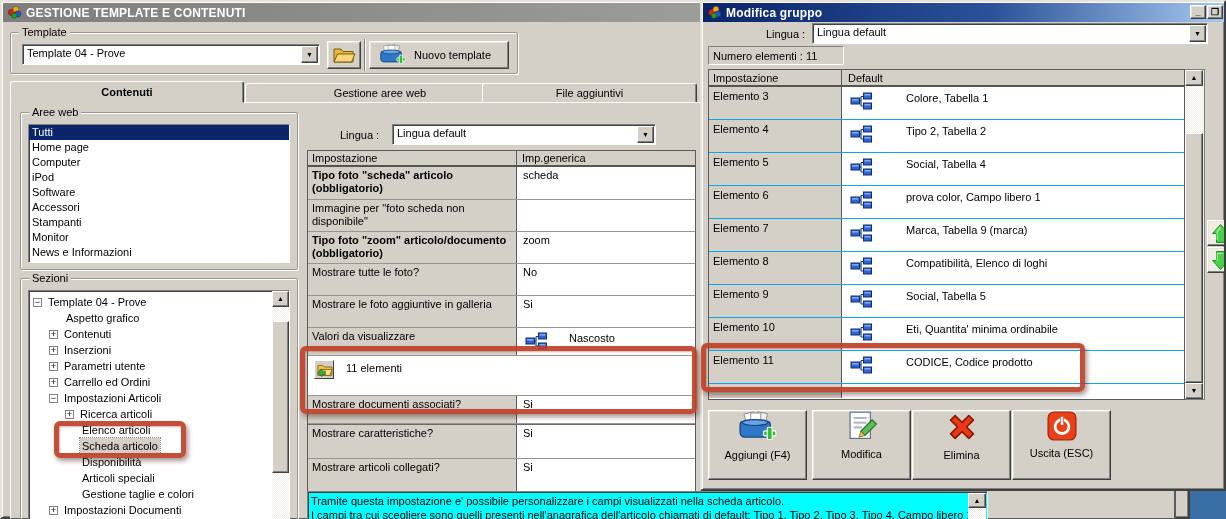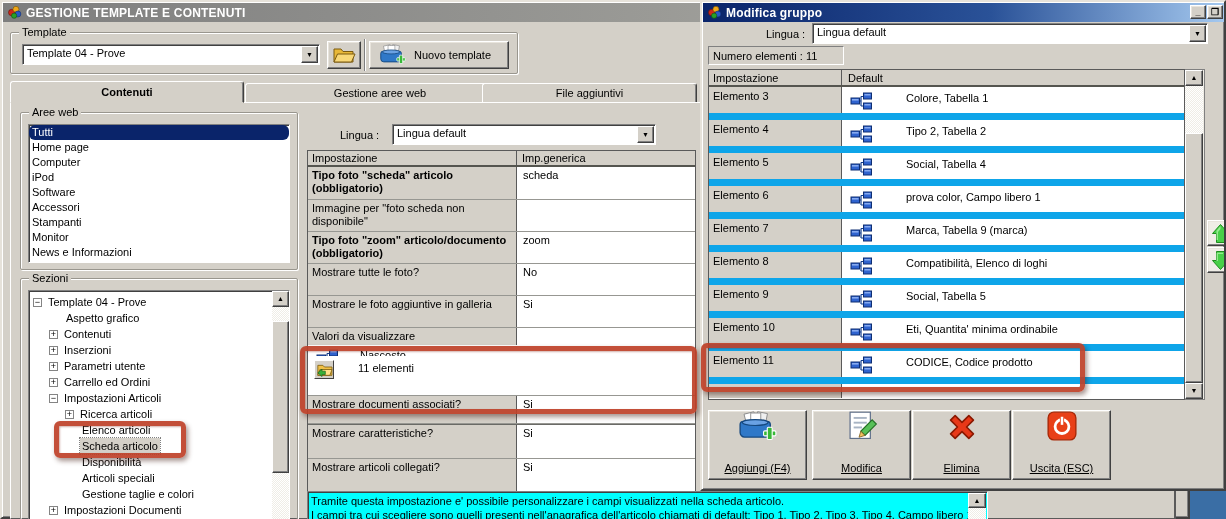"Elemento 3" .rtrow { border-bottom: 7px solid #0ea5e9 -> 1px solid #0ea5e9 }
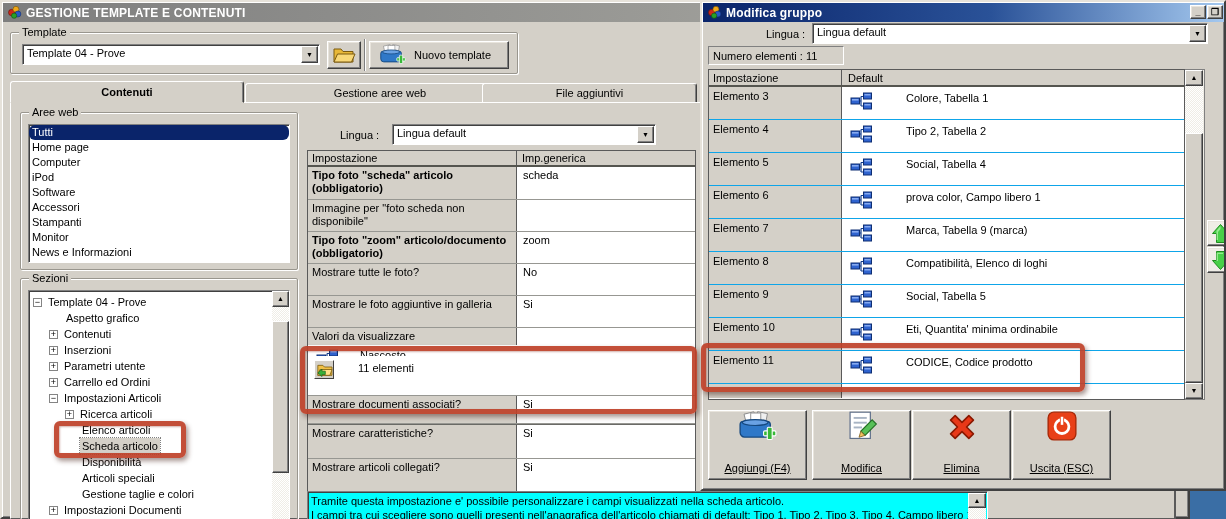"Tutti" .listbox-row.sel { border-radius: 6px -> none }
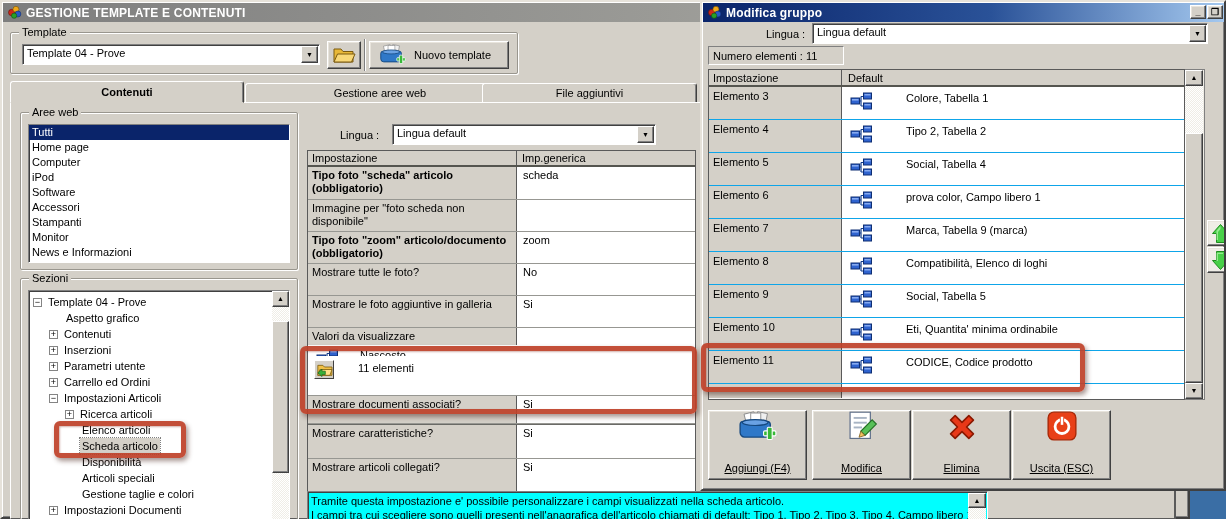"Valori da visualizzare" div.strow { flex-direction: column -> none }
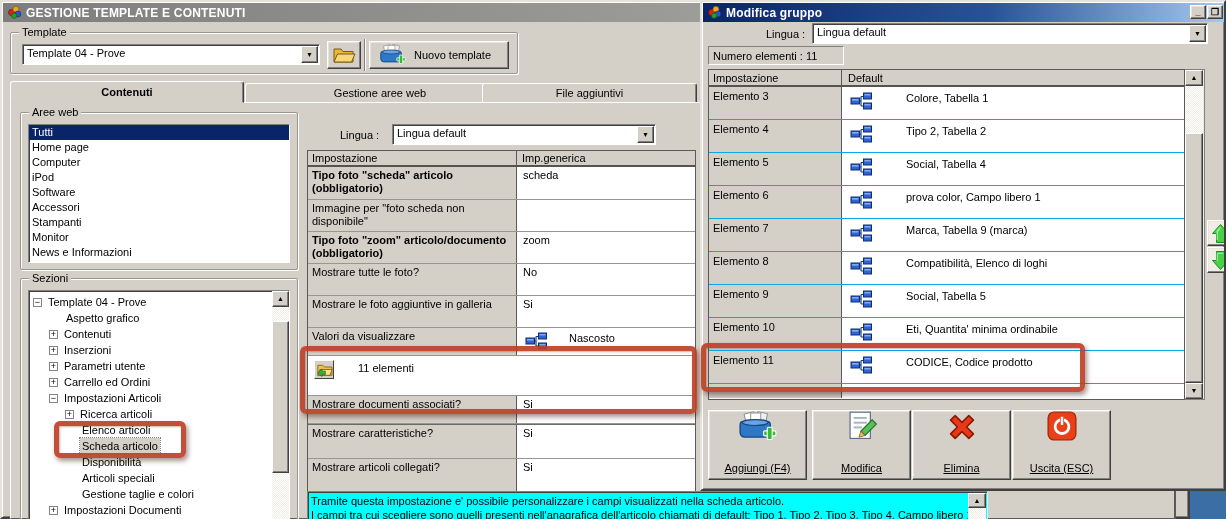"11 elementi" span { margin-left: 18px -> 6px }
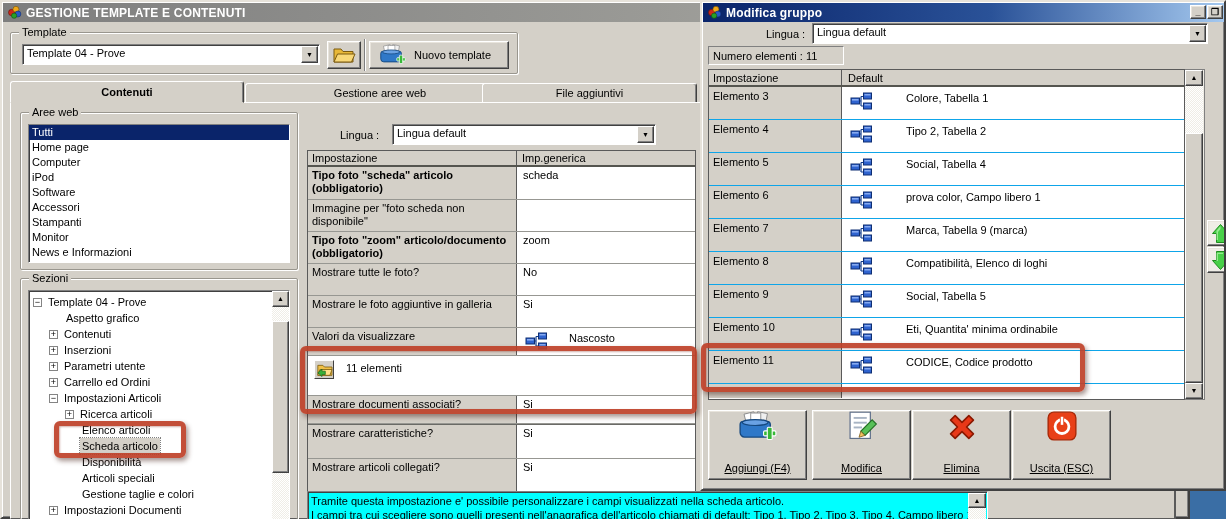"Aggiungi (F4)" .bigbtn { gap: 18px -> 6px; justify-content: space-between -> flex-start; text-decoration: underline -> none }
